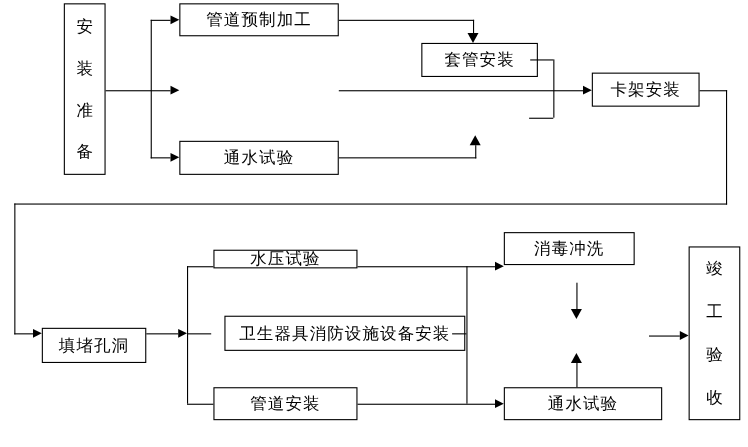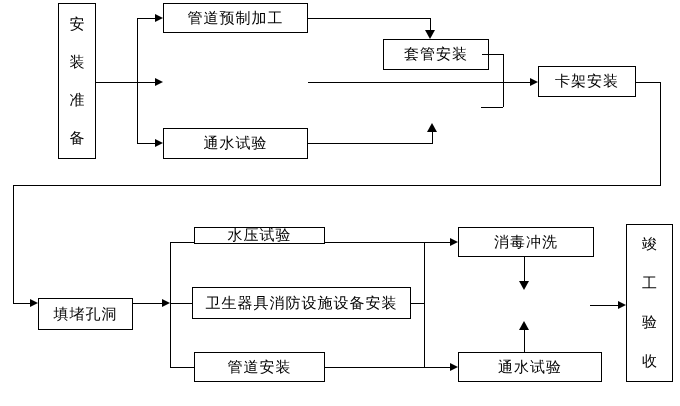"消毒冲洗" div.box { top: 227px -> 211px; width: 136px -> 119px }
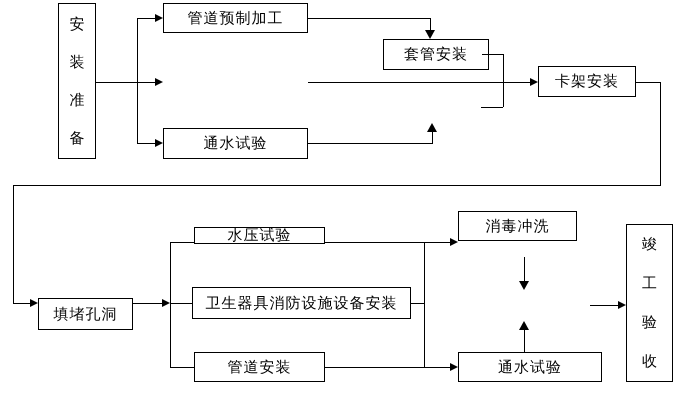"卫生器具消防设施设备安装" div.box { left: 192px -> 204px }
